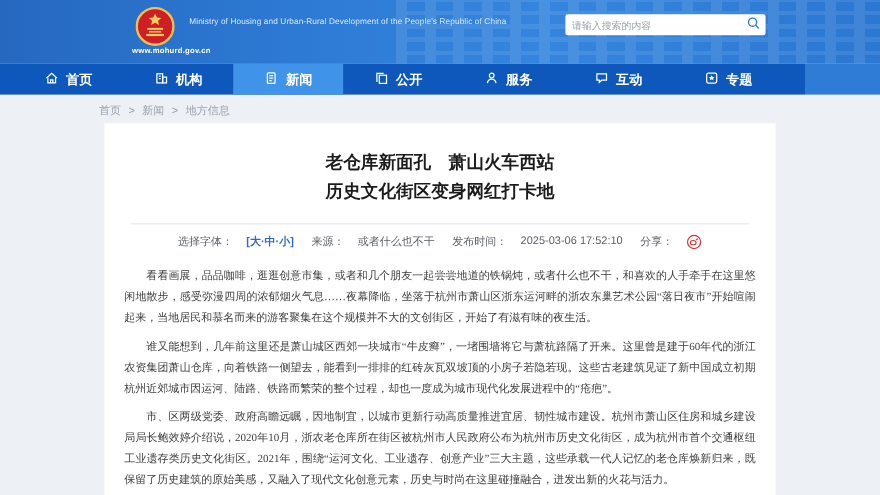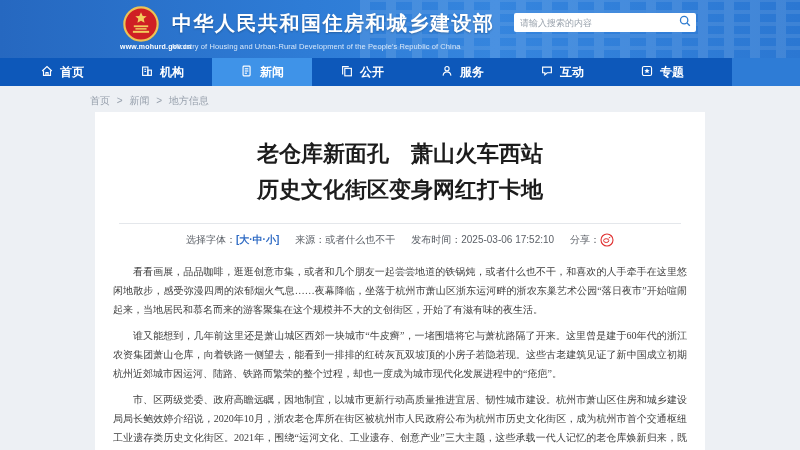"中华人民共和国住房和城乡建设部" div.title-cn { html: <div>中华人民共和国住房和城乡建设部</div> -> none }
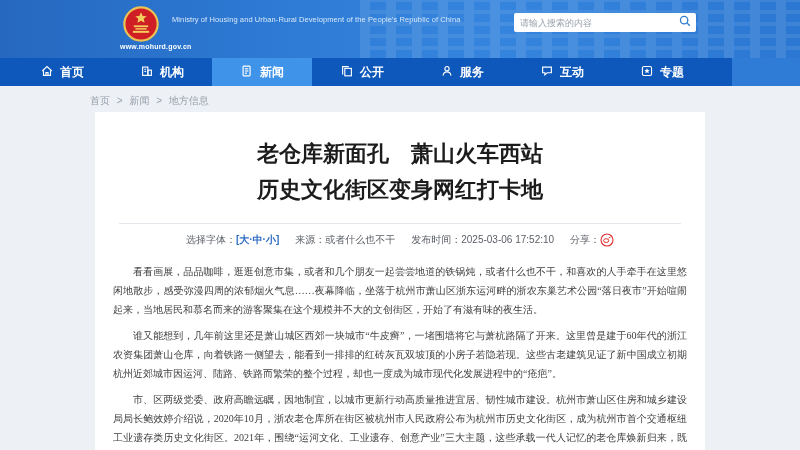"老仓库新面孔 萧山火车西站" .article-title { font-size: 22px -> 16px }
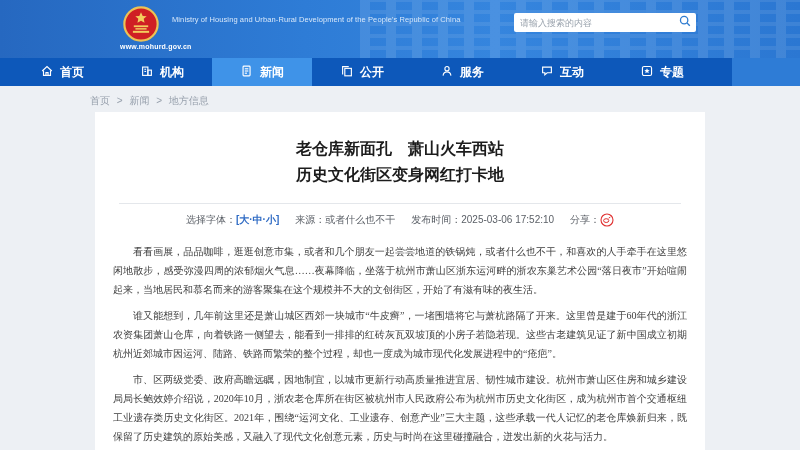"选择字体：" .meta-item { gap: 0 -> 12px }
